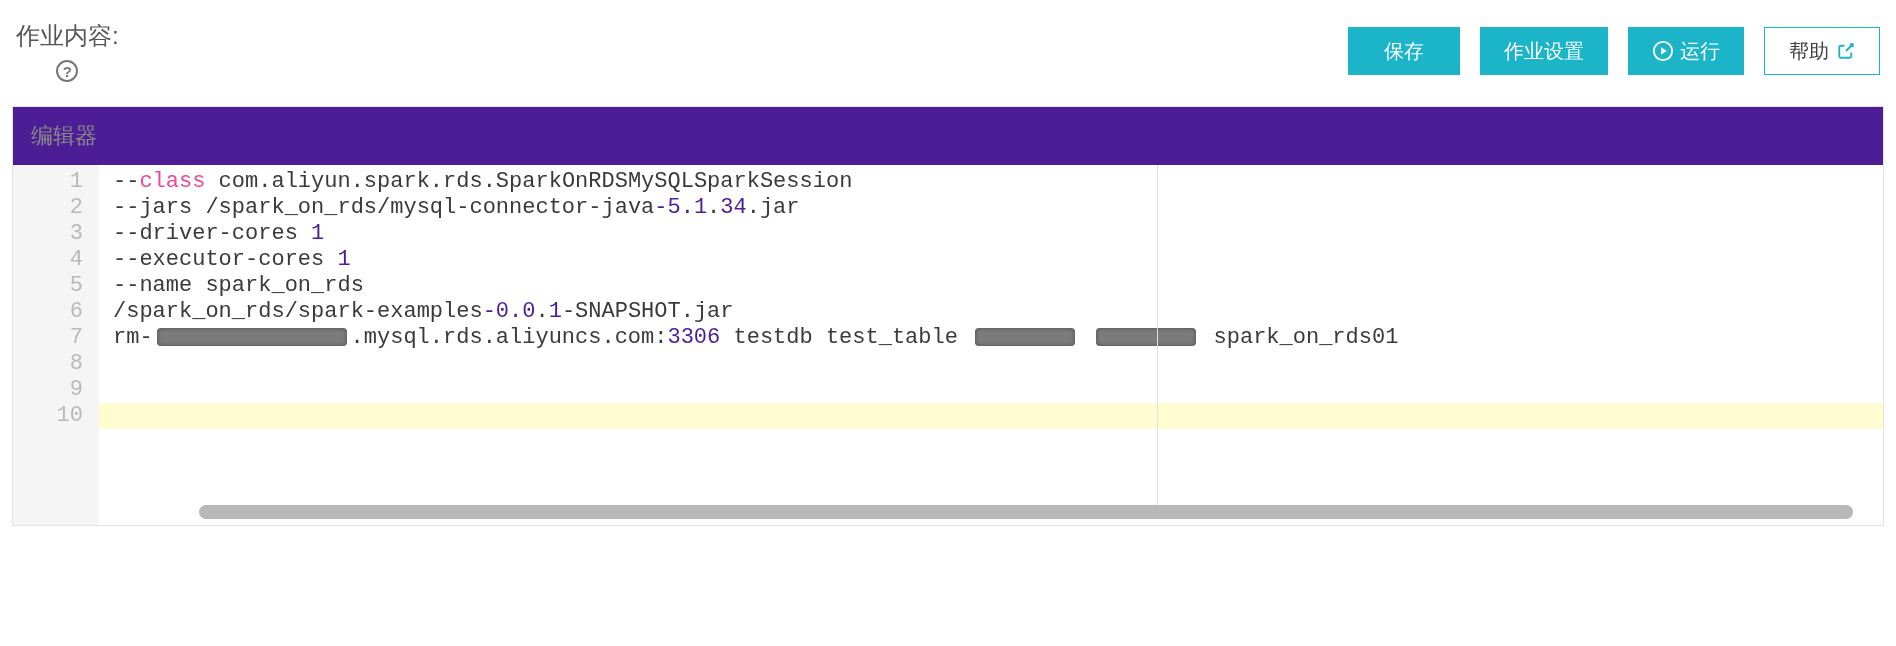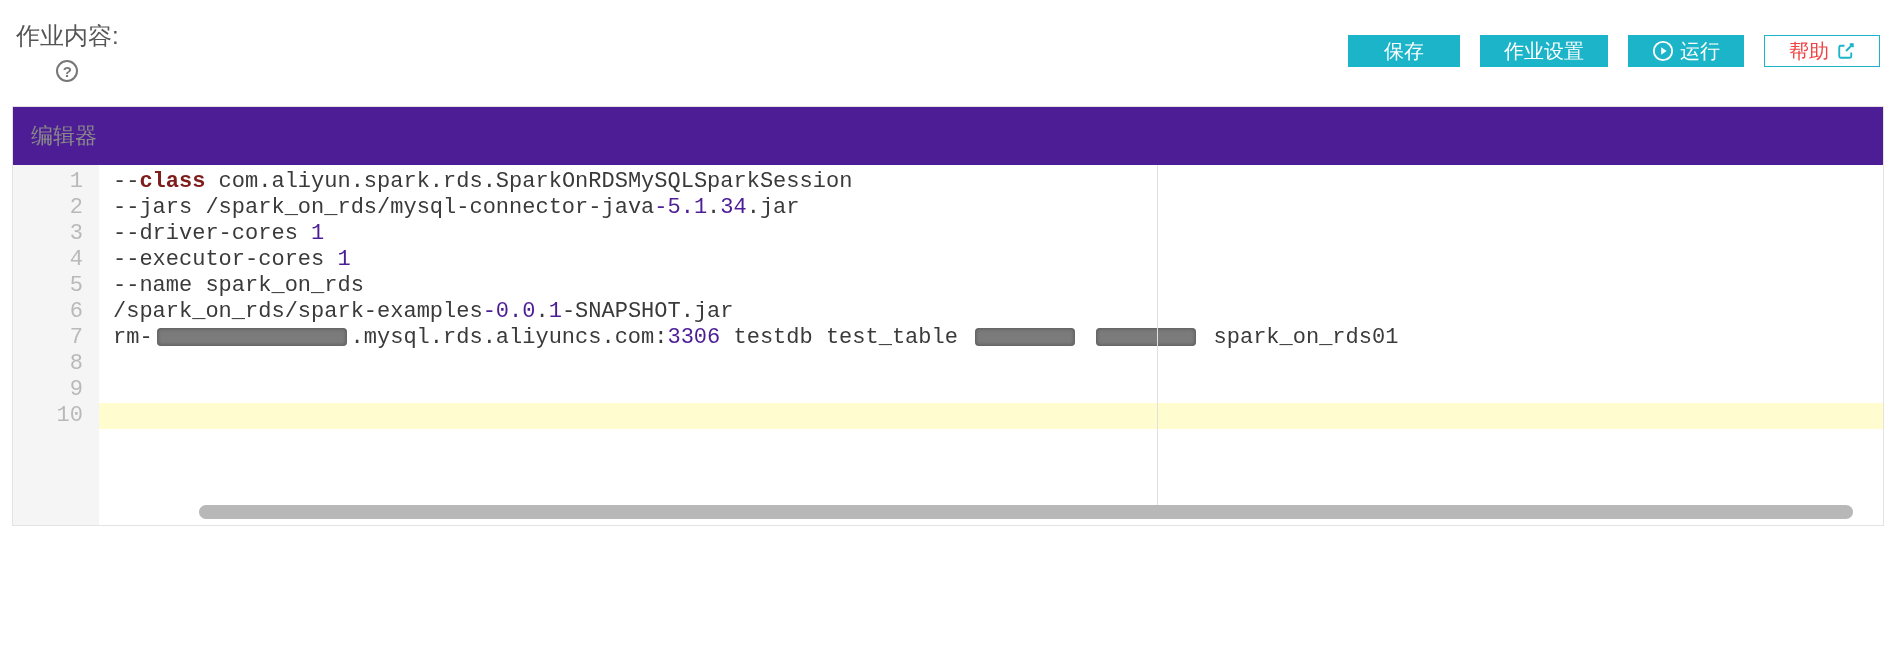"保存" .btn { height: 32px -> 48px }
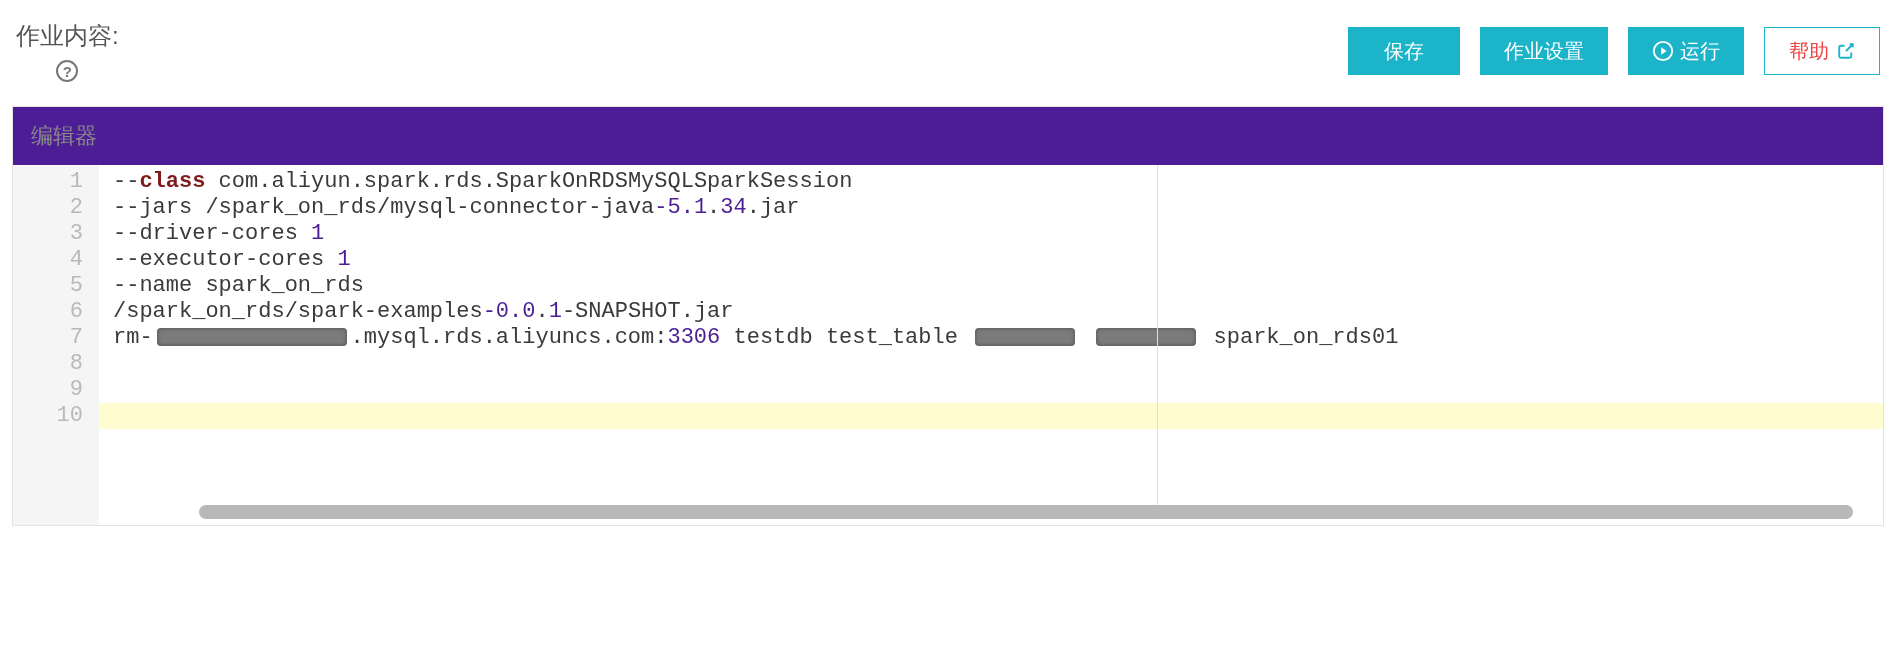"帮助" .btn-outline { color: #ef4444 -> #404040 }
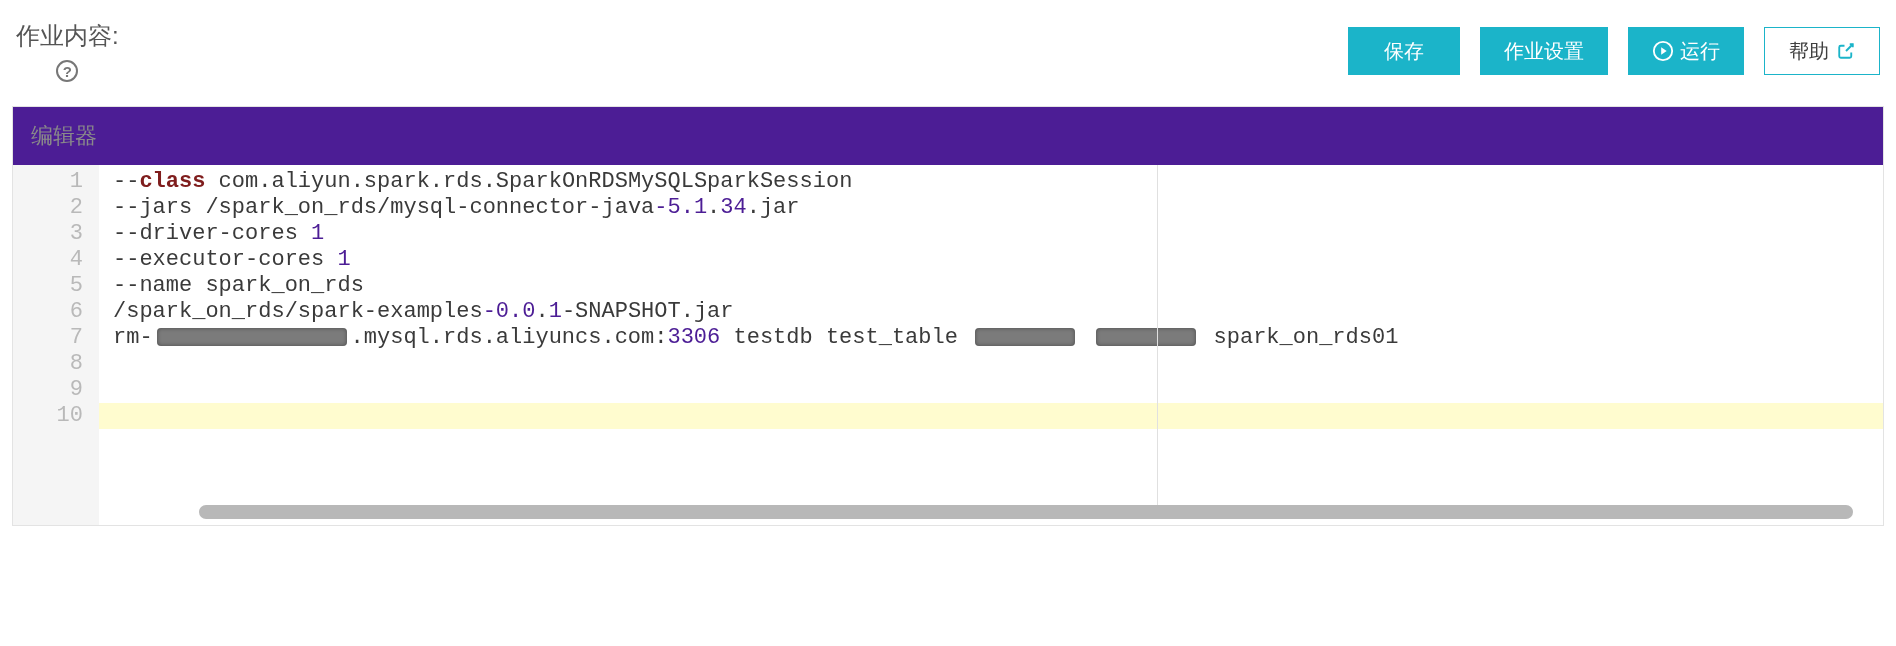"class" .kw { color: #7f1d1d -> #ec4899; font-weight: 700 -> 400 }
